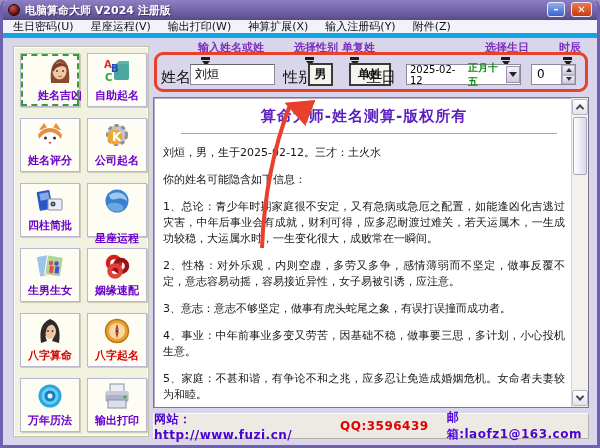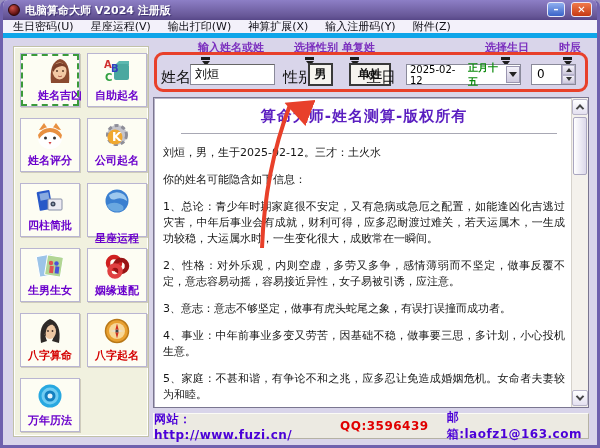"输出打印" div.tile { html: none -> <div> <svg> <rect></rect> <rect></rect> <rect></rect> <circle></circle> <rect></rect> </svg> <span>输出打印</span> </div> }
